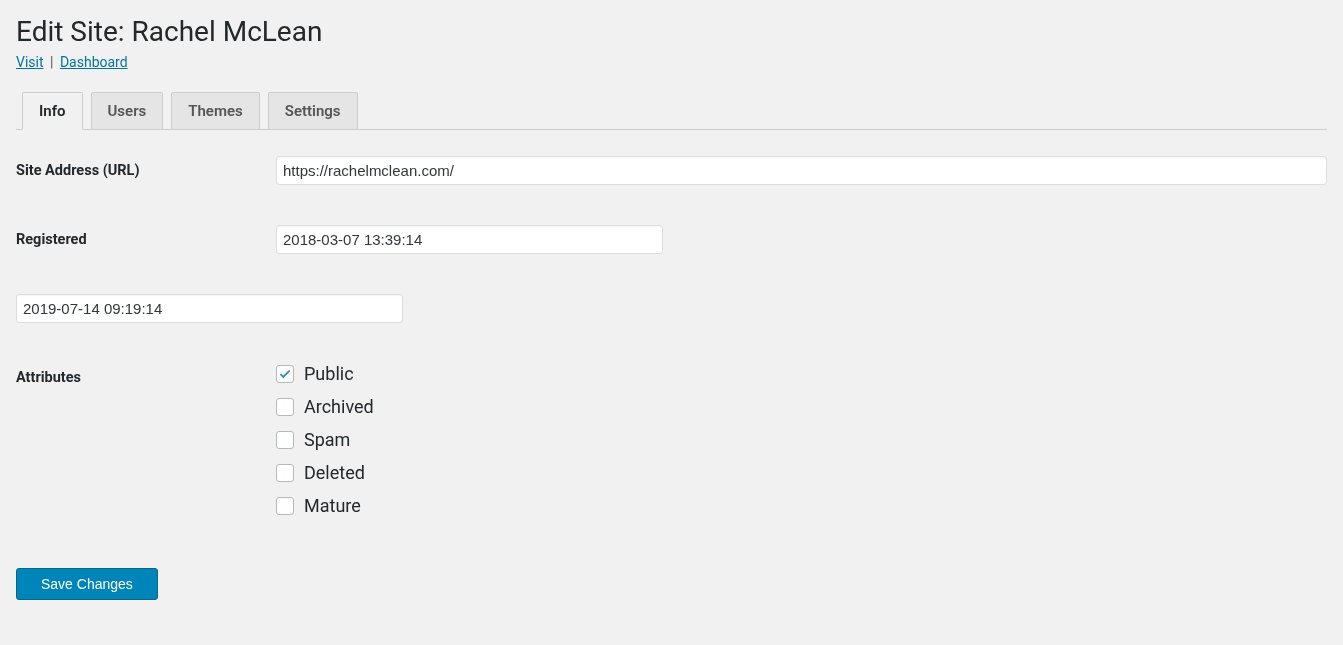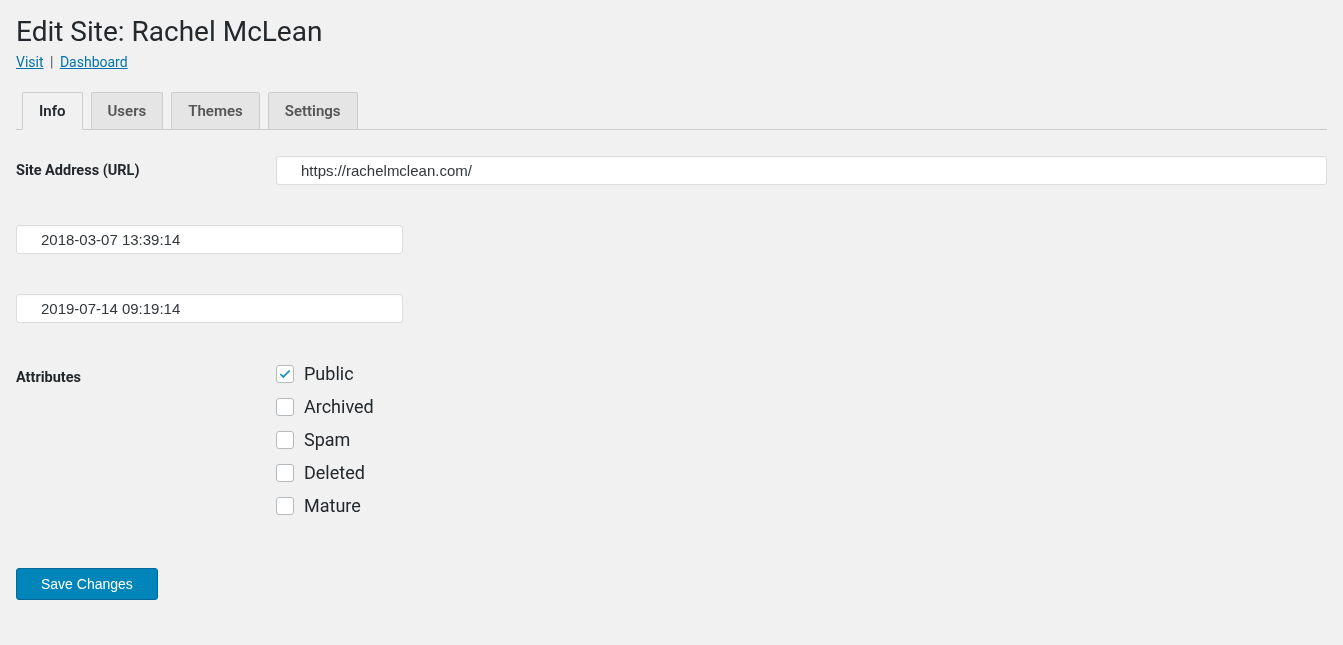"https://rachelmclean.com/" input.text-input { padding: 5px 24px -> 5px 6px }
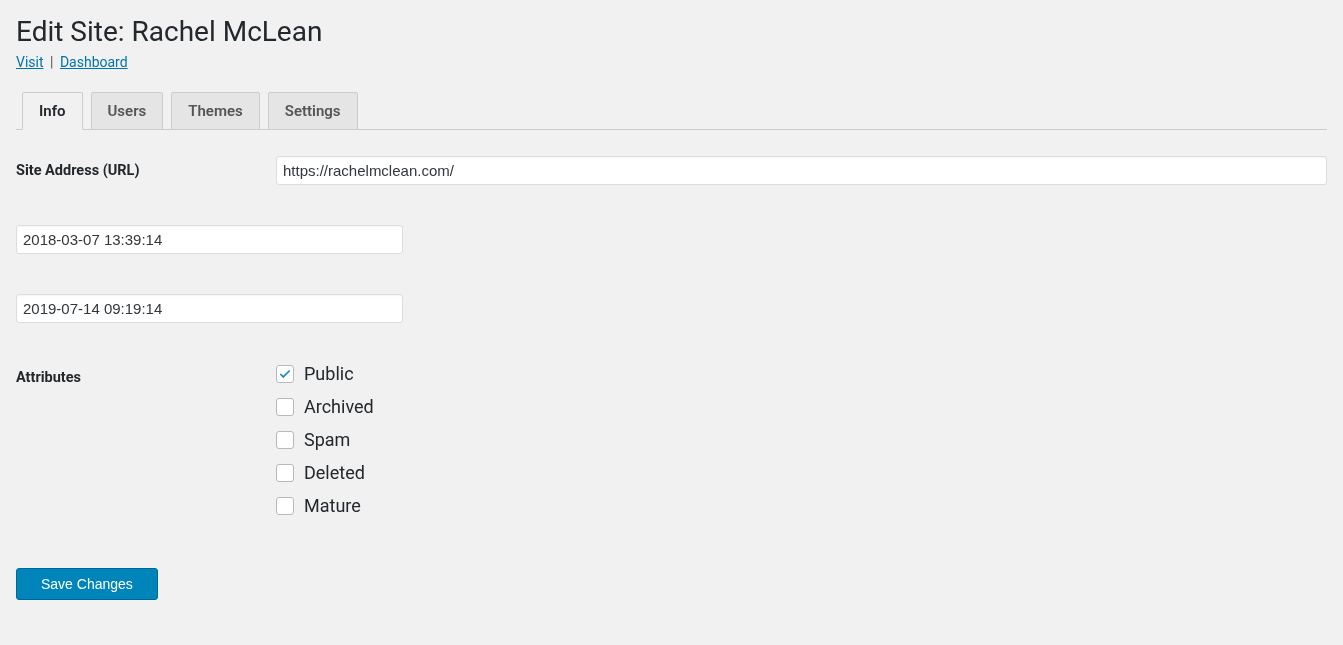"Registered" div.label { html: none -> <div>Registered</div> }
